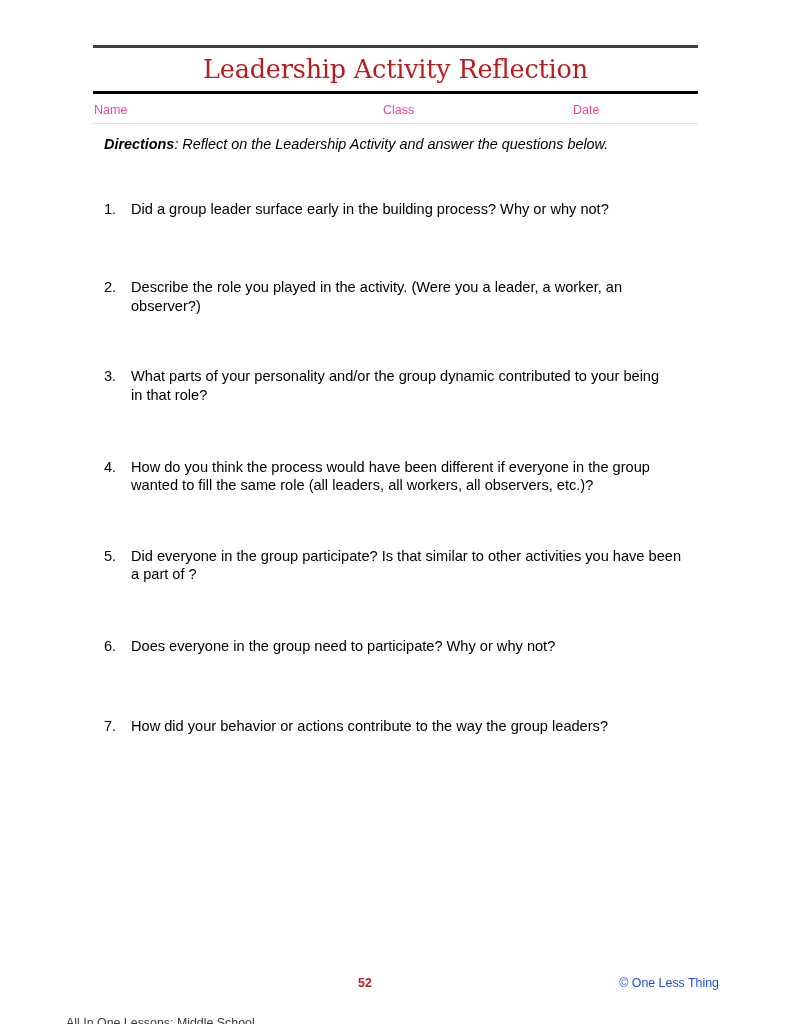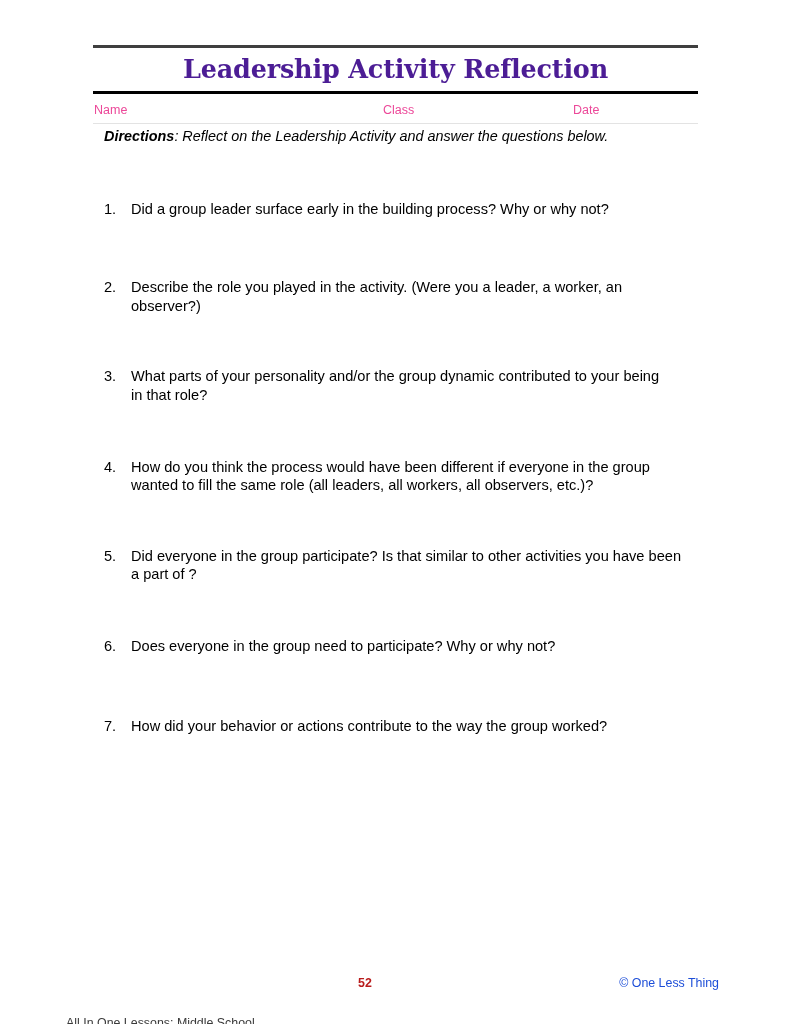"Leadership Activity Reflection" .doc-title { color: #4c1d95 -> #b91c1c; font-weight: bold -> normal }
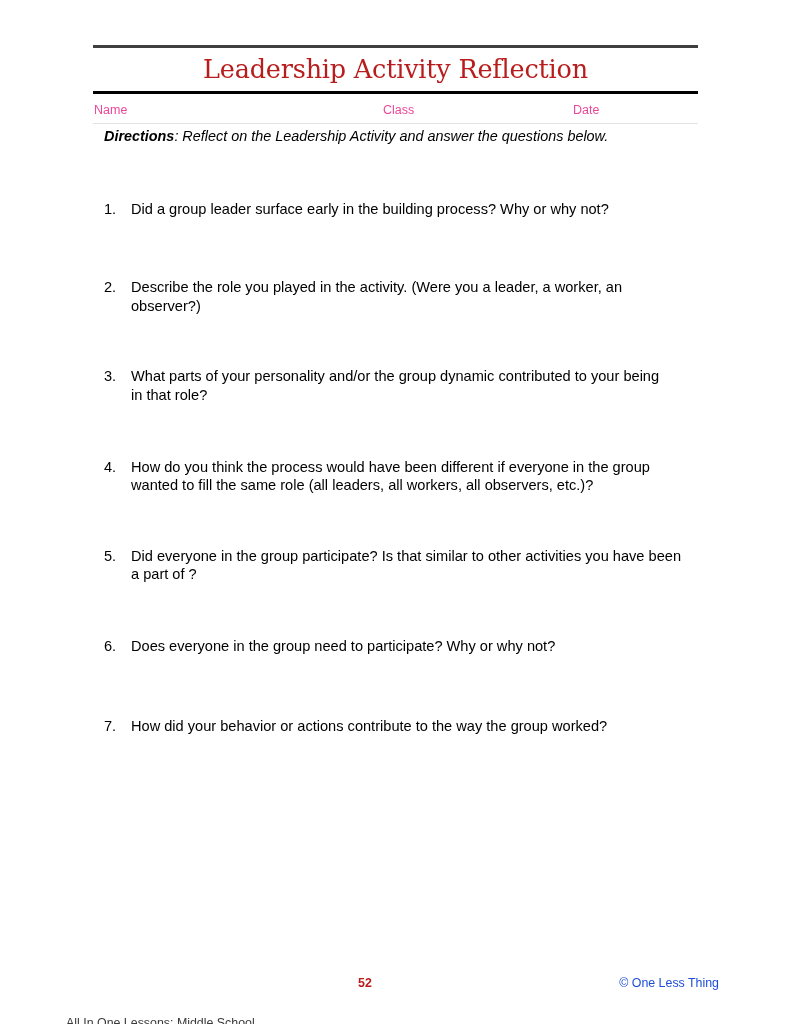"Directions: Reflect on the Leadership" .directions { top: 127px -> 135px }
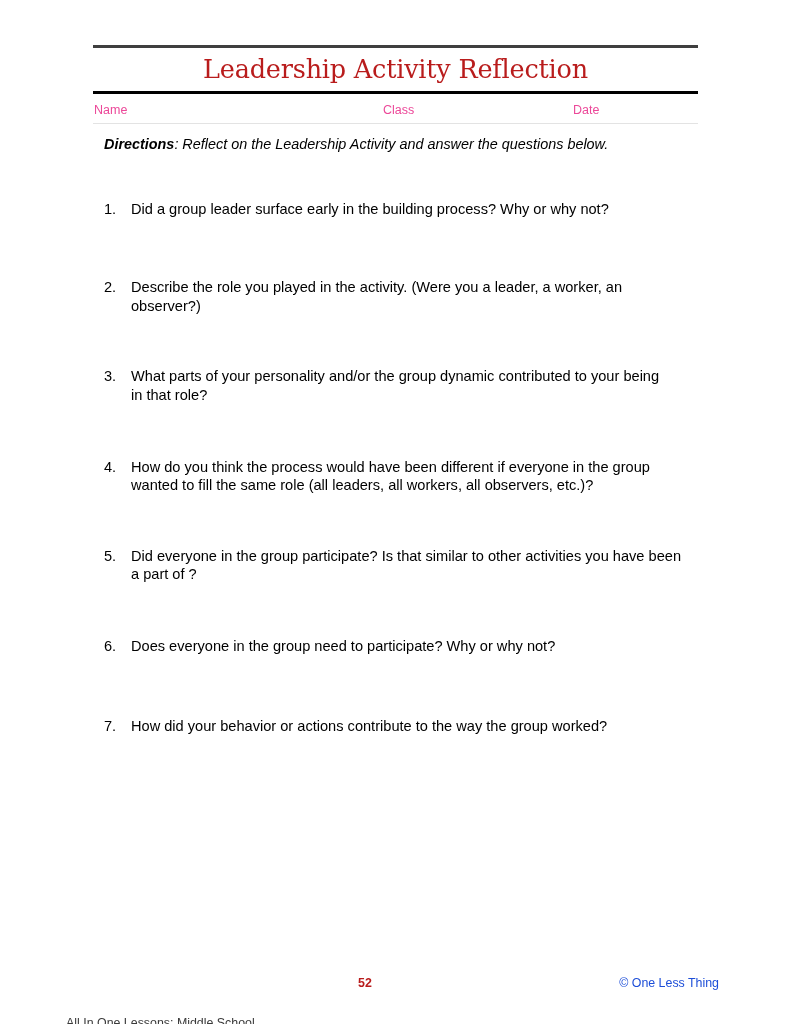"How did your behavior or" span.text { text: worked -> leaders }
